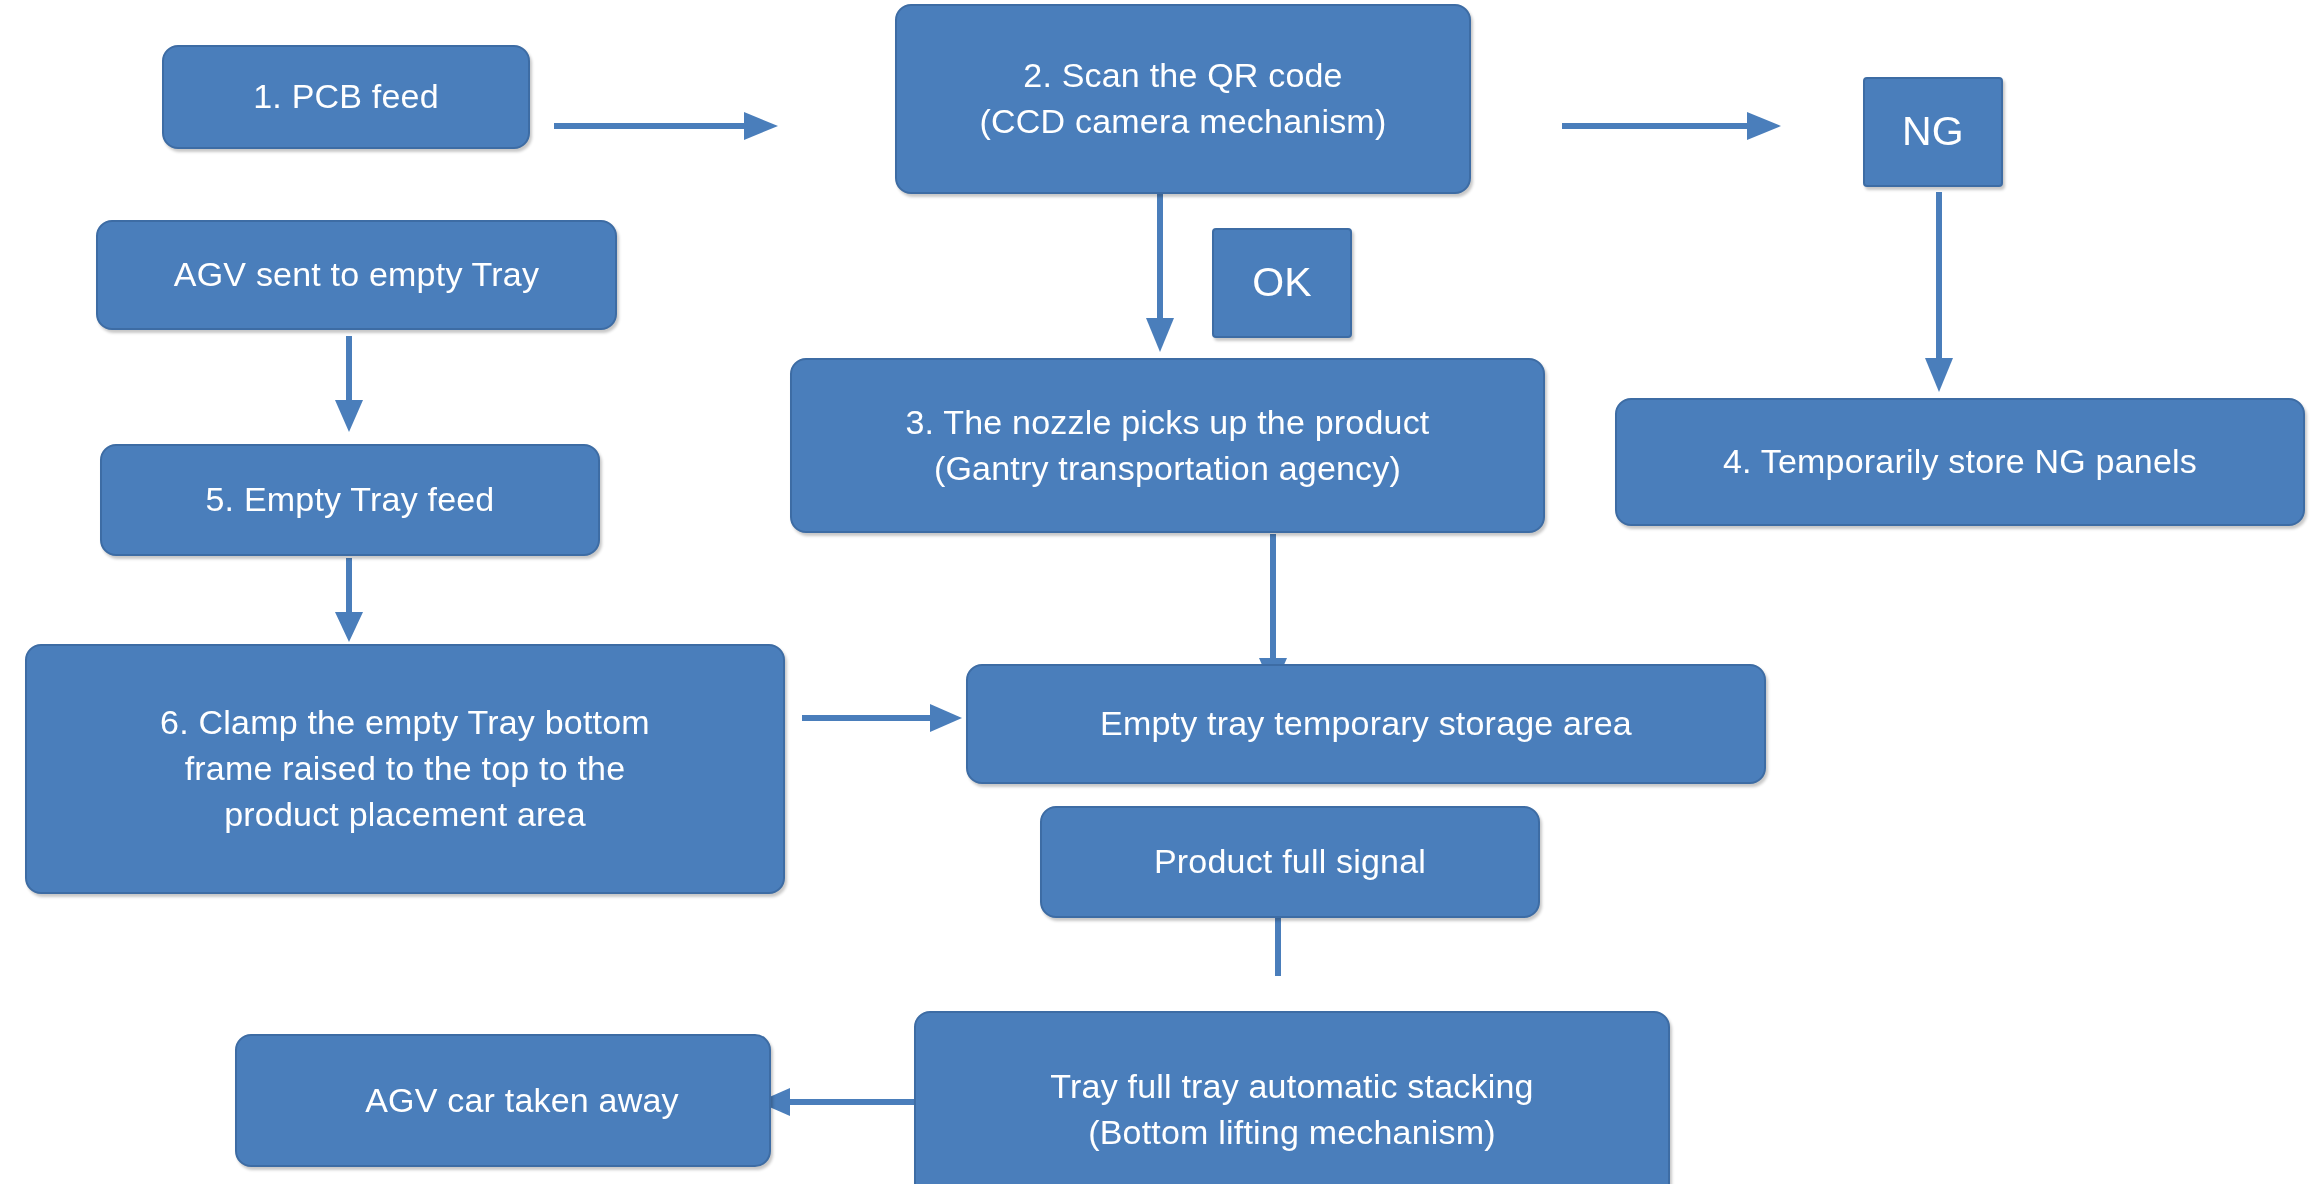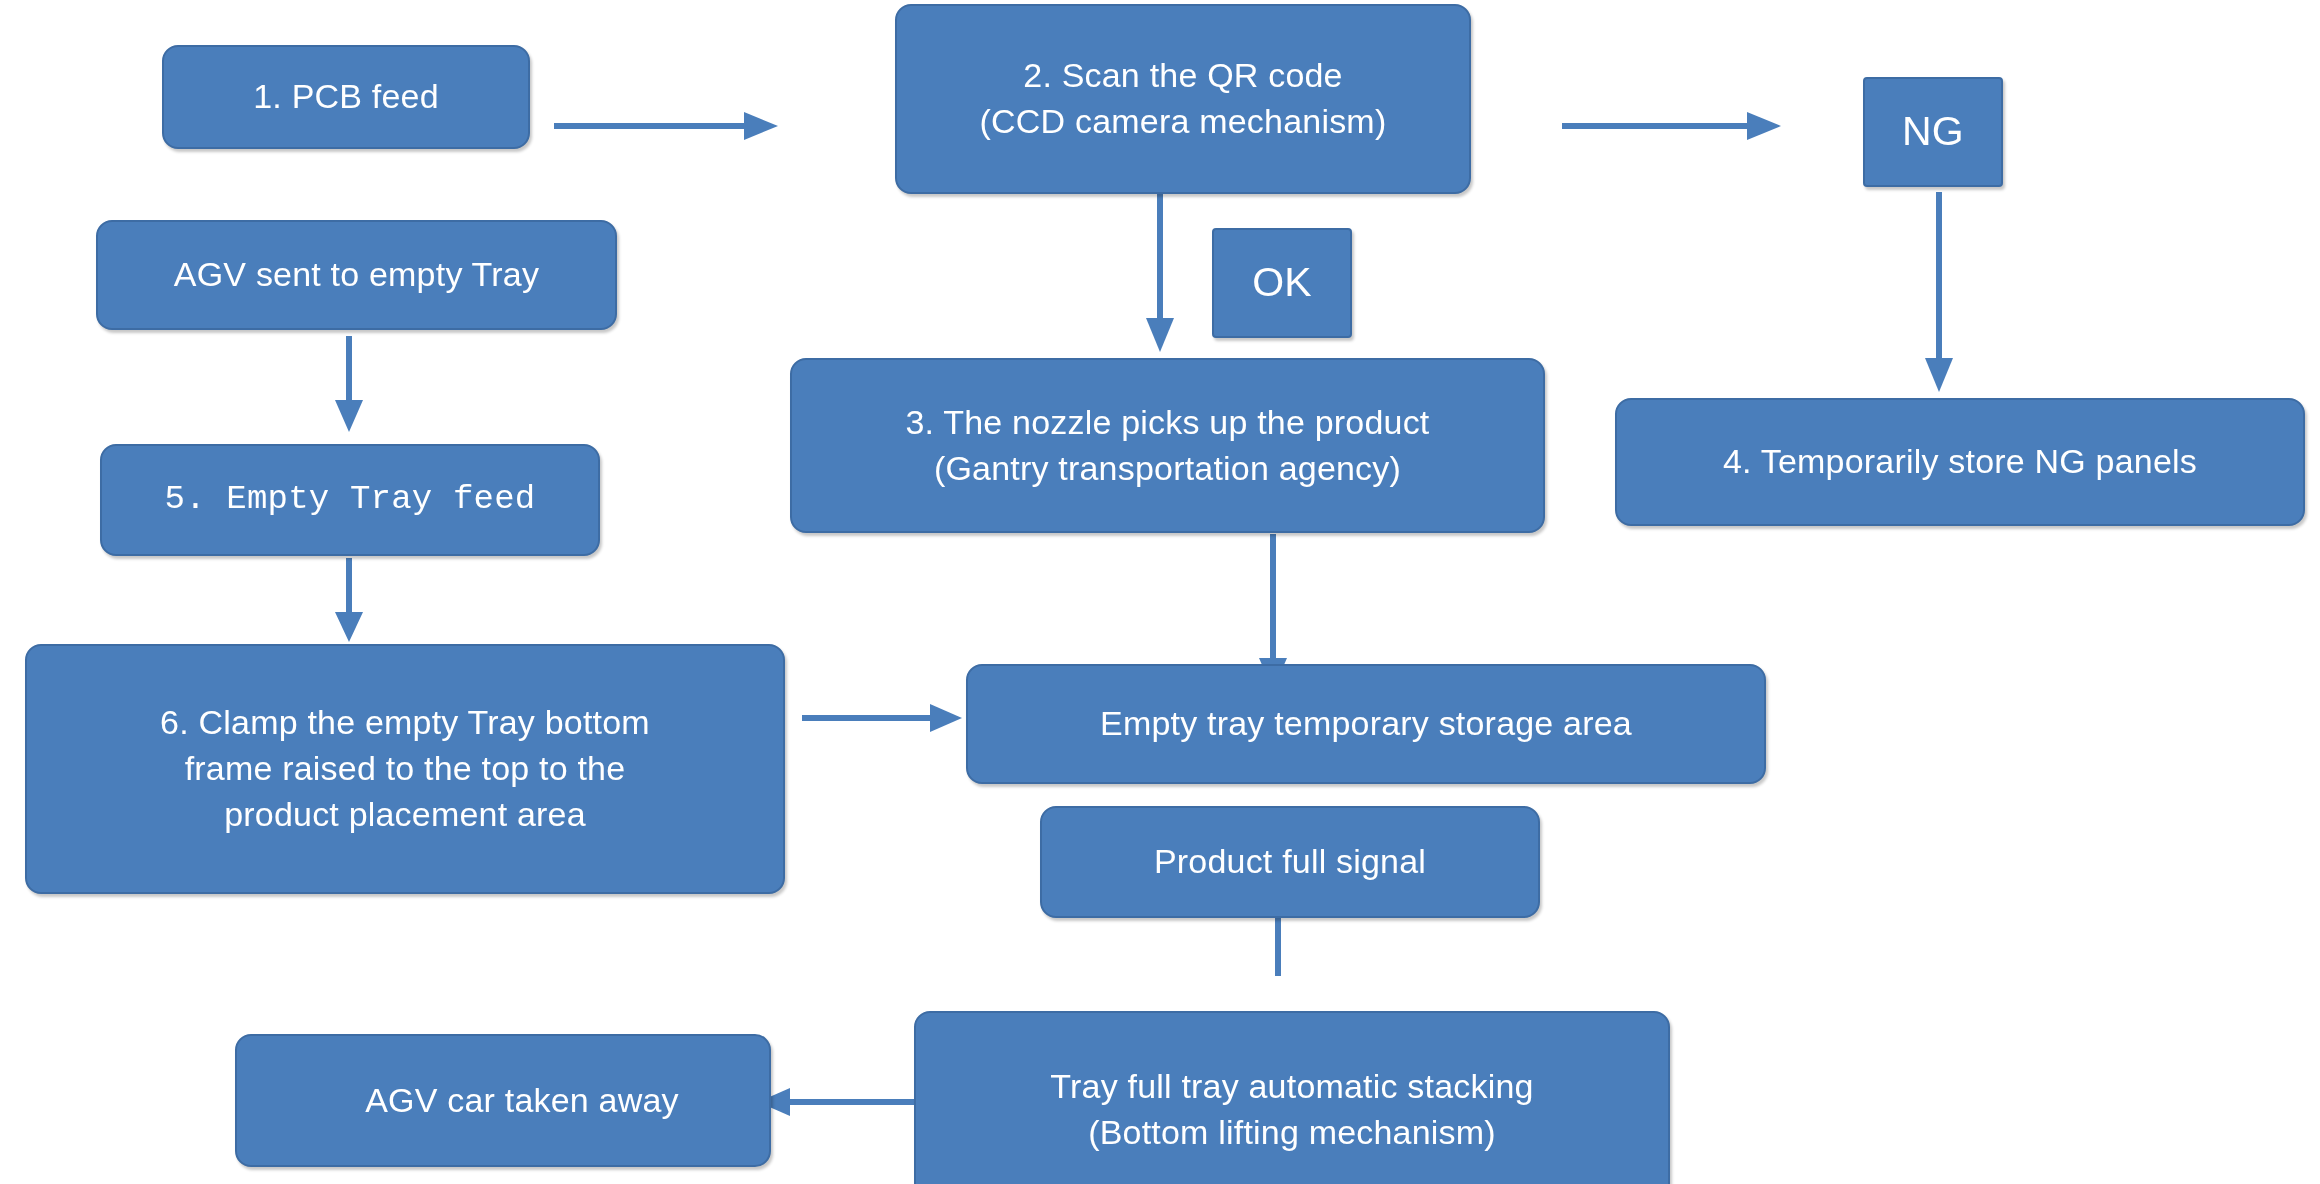"5. Empty Tray feed" div.node { font-family: Liberation Mono, monospace -> none }
